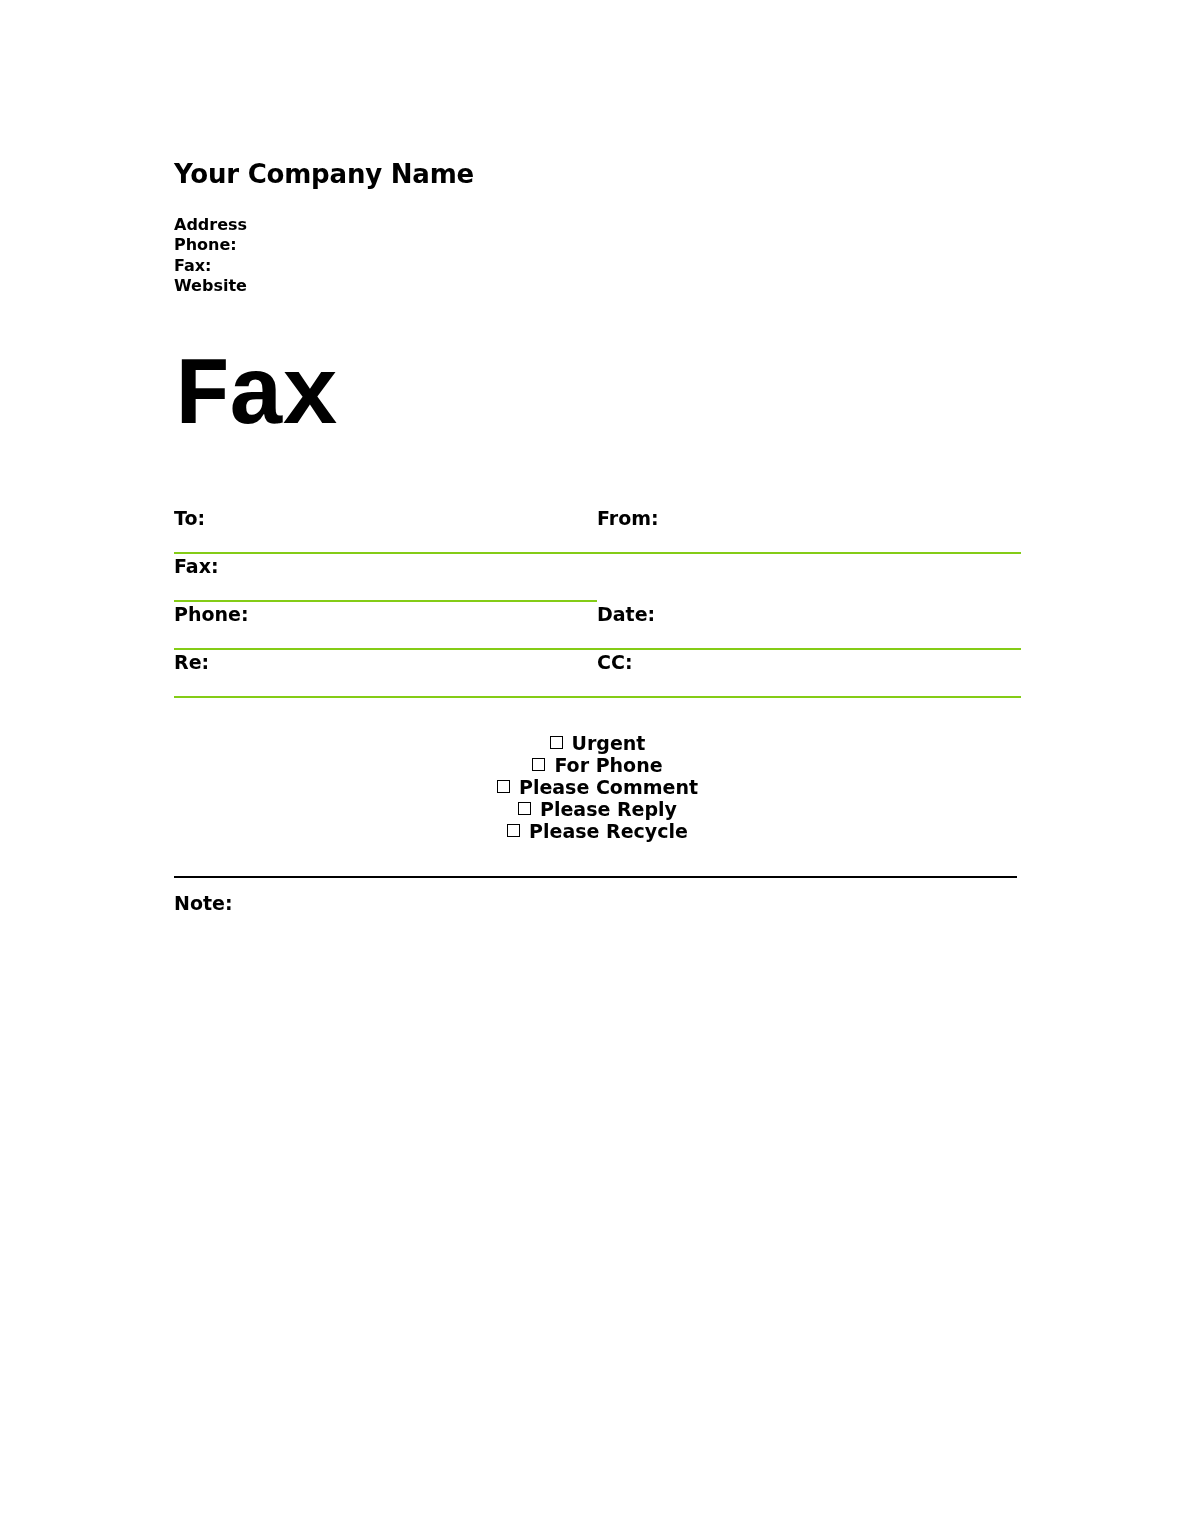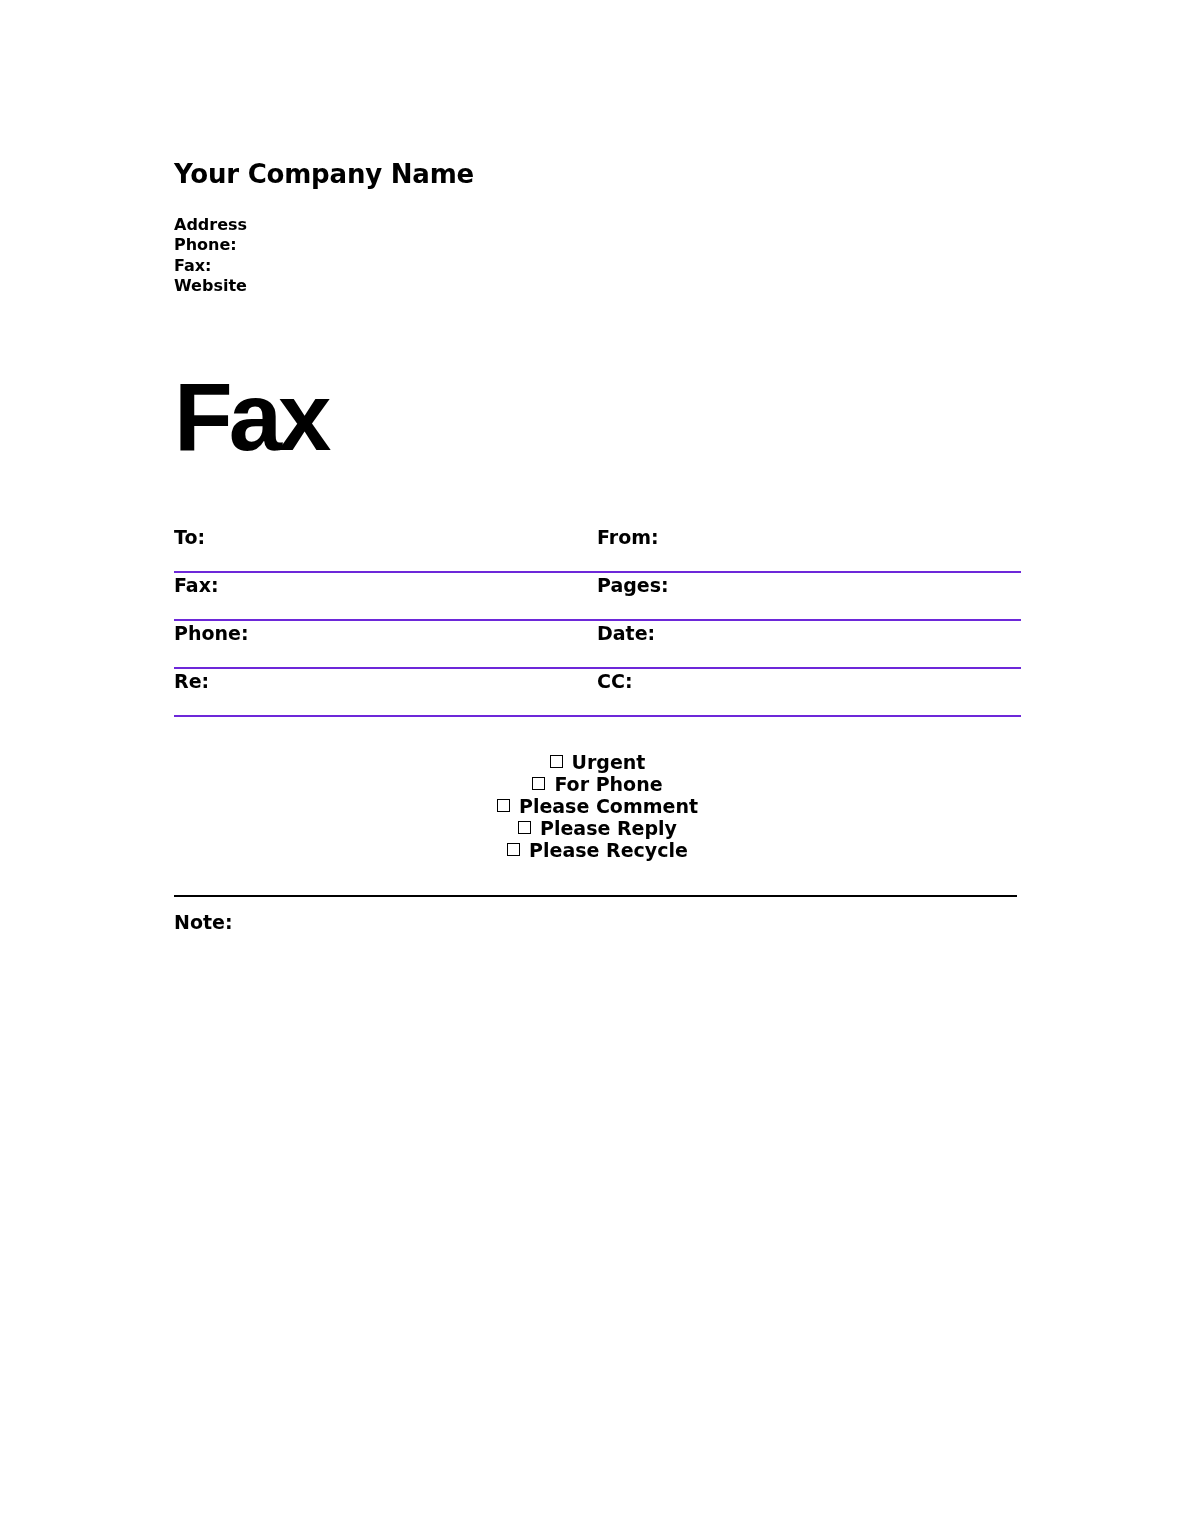"Fax" .fax-title { font-family: Liberation Sans, sans-serif -> Liberation Mono, monospace; margin-top: 75px -> 56px }
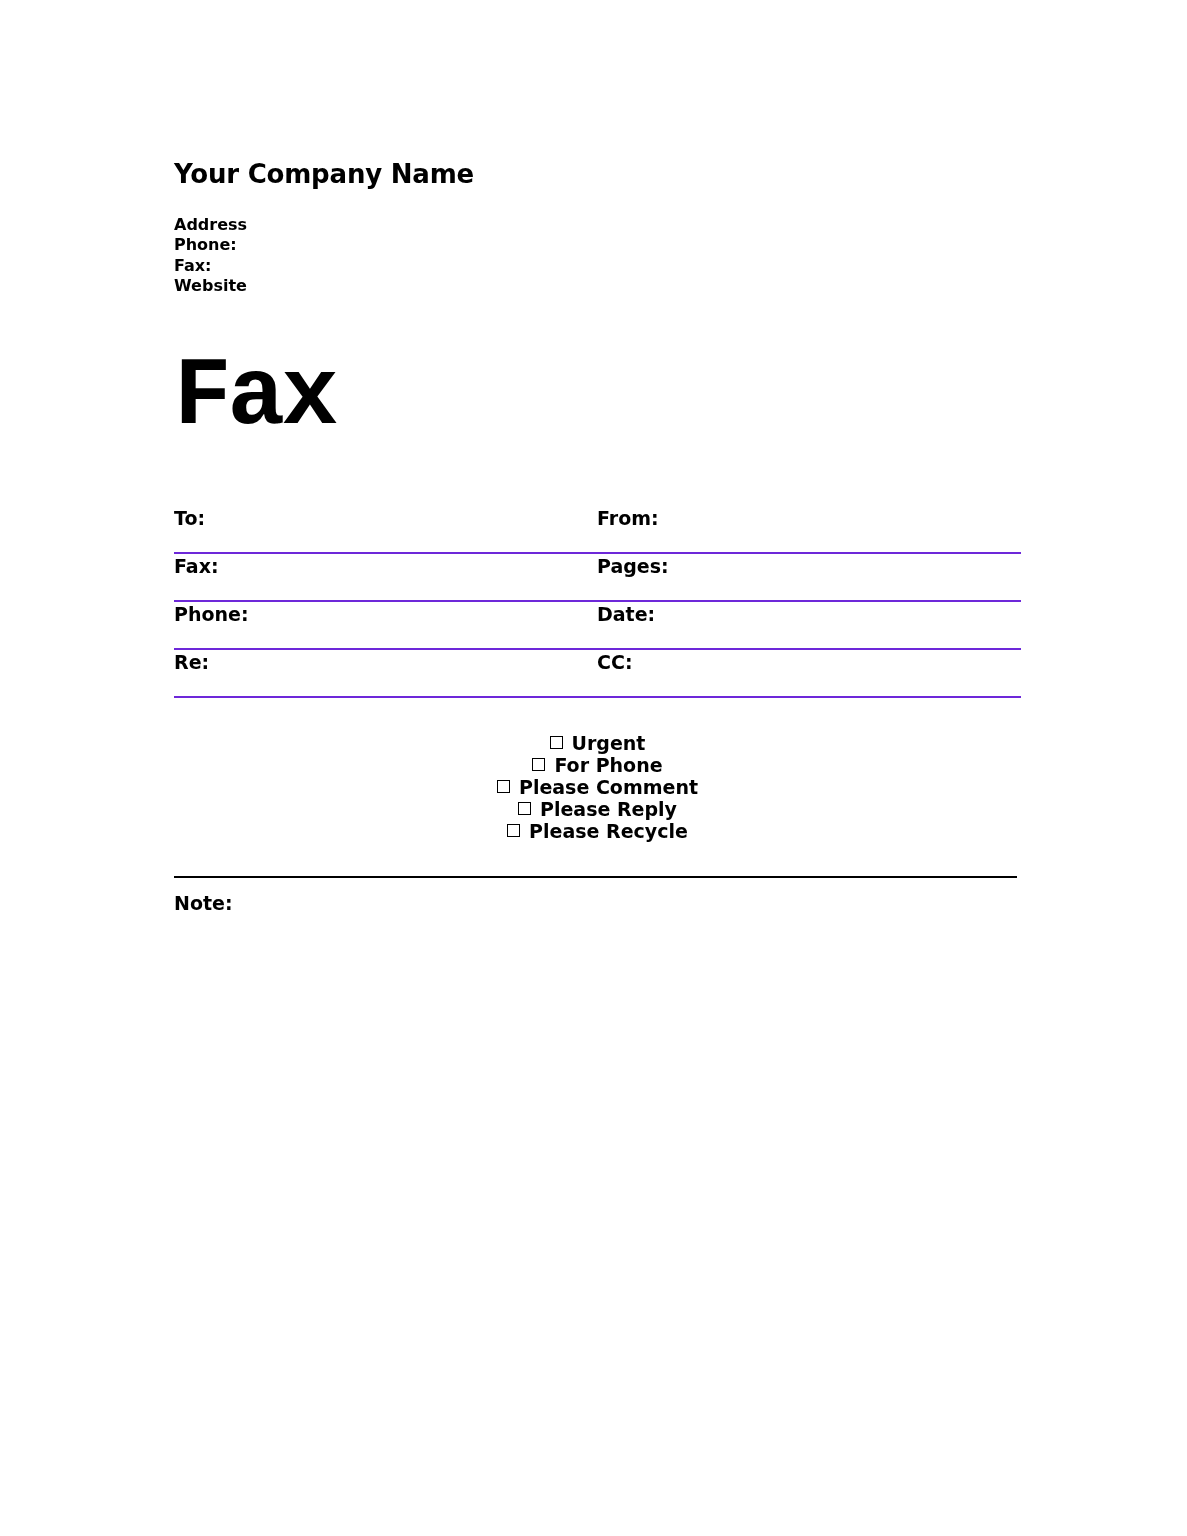"To:" .field-cell { border-bottom: 2px solid #6d28d9 -> 2px solid #84cc16 }
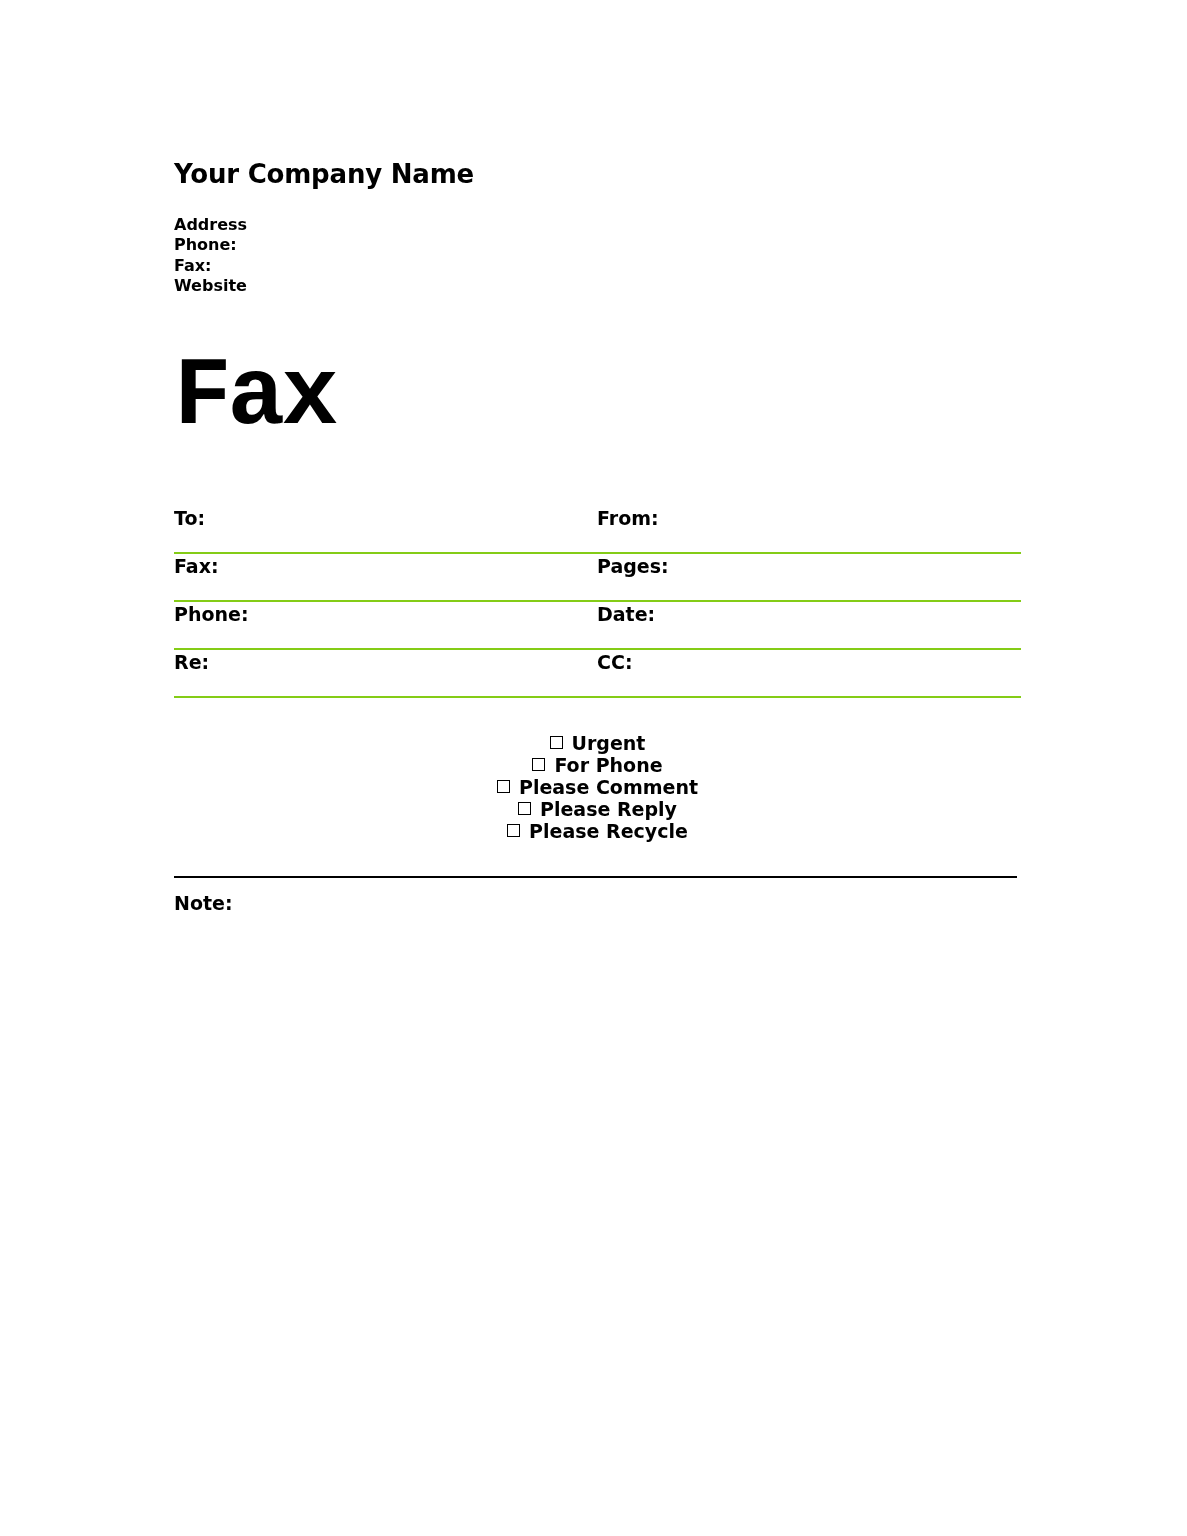"Pages:" div.field-cell { html: <div> <span>Pages:</span> <span></span> </div> -> none }
